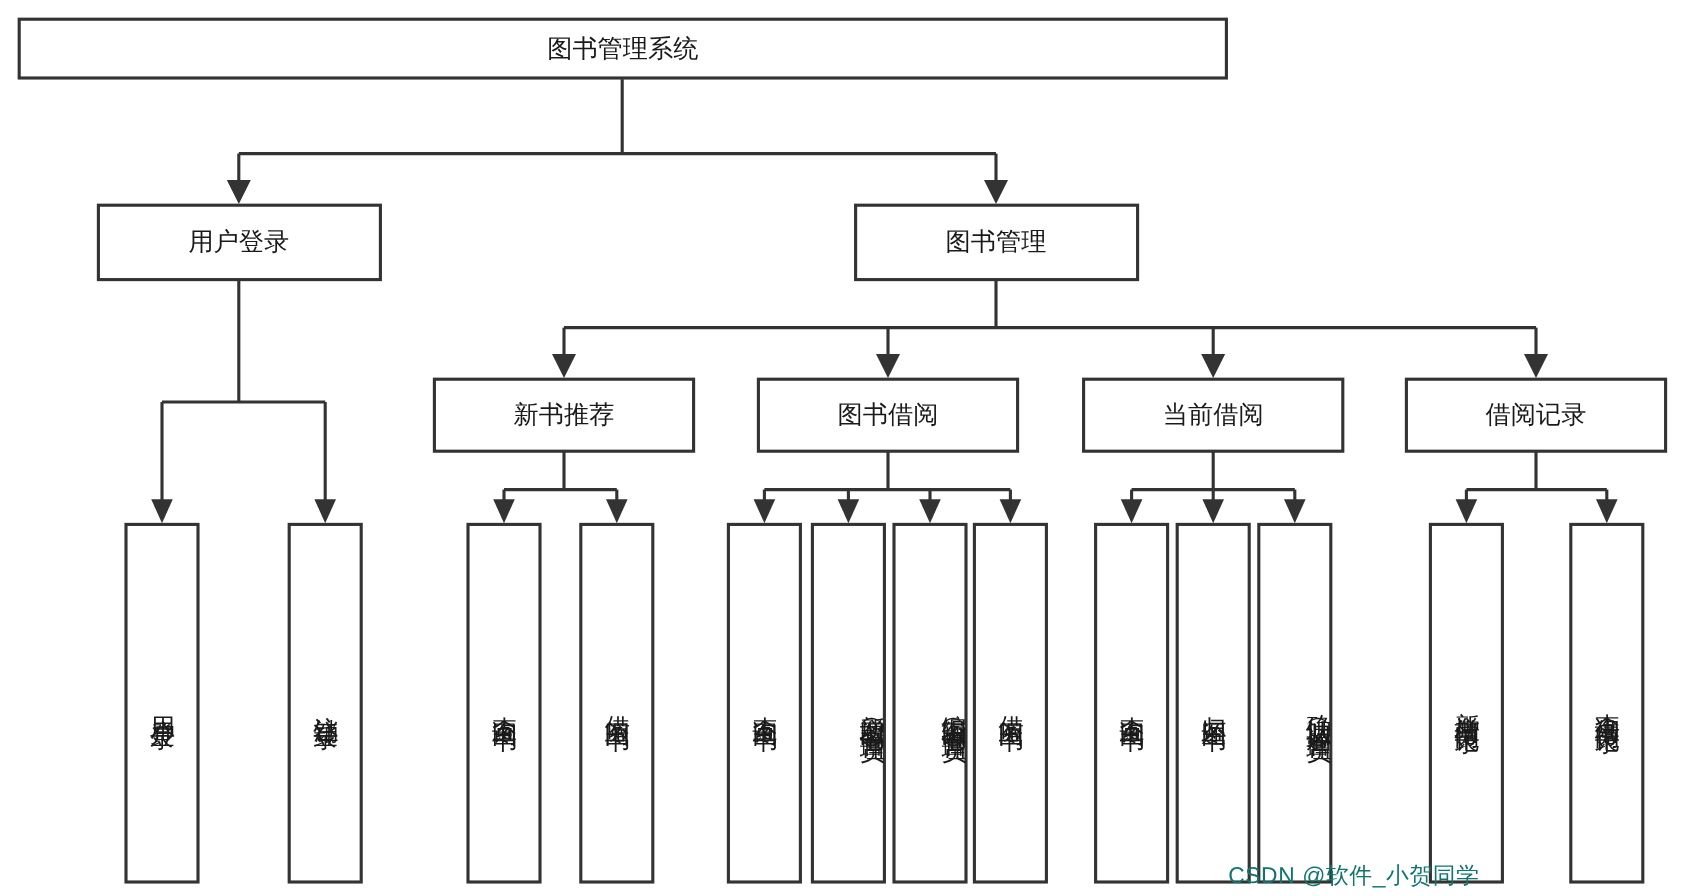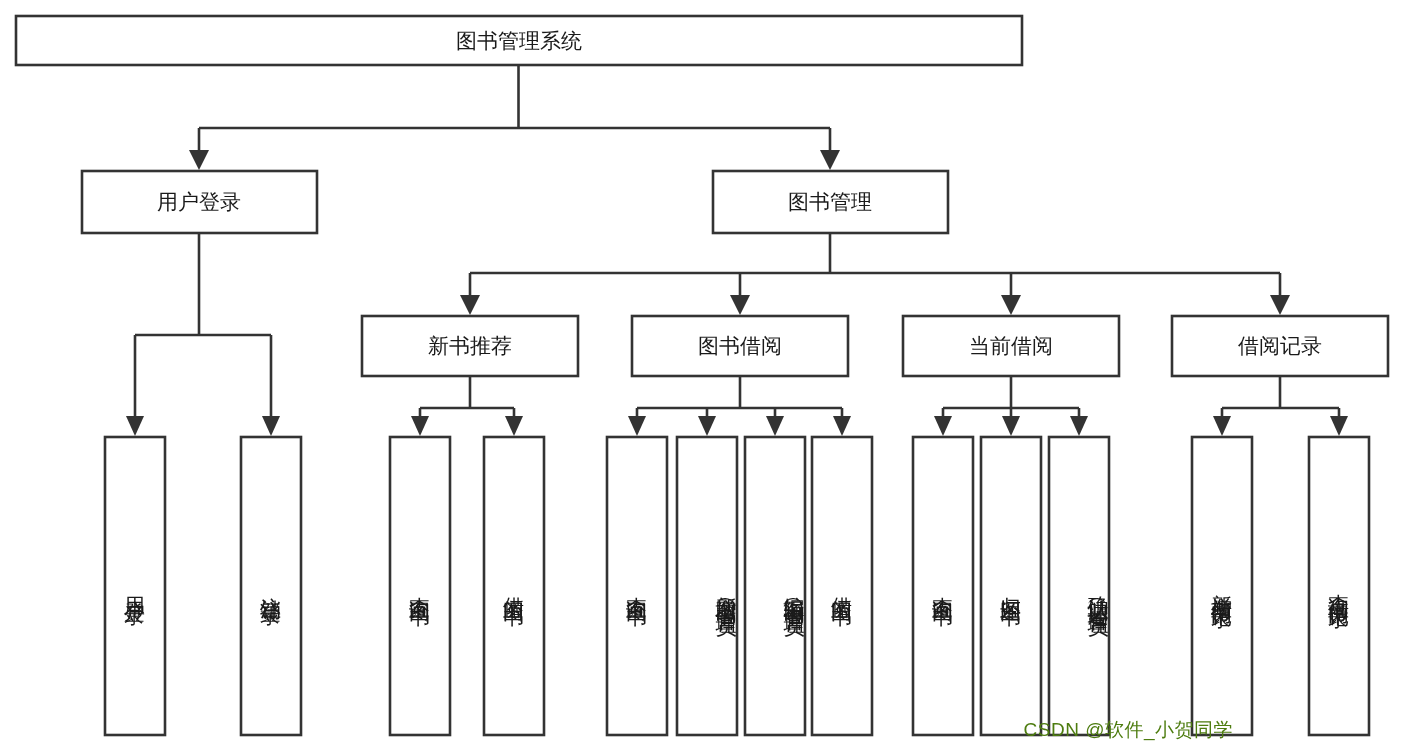"CSDN @软件_小贺同学" .watermark { color: #4d7c0f -> #0f766e }
